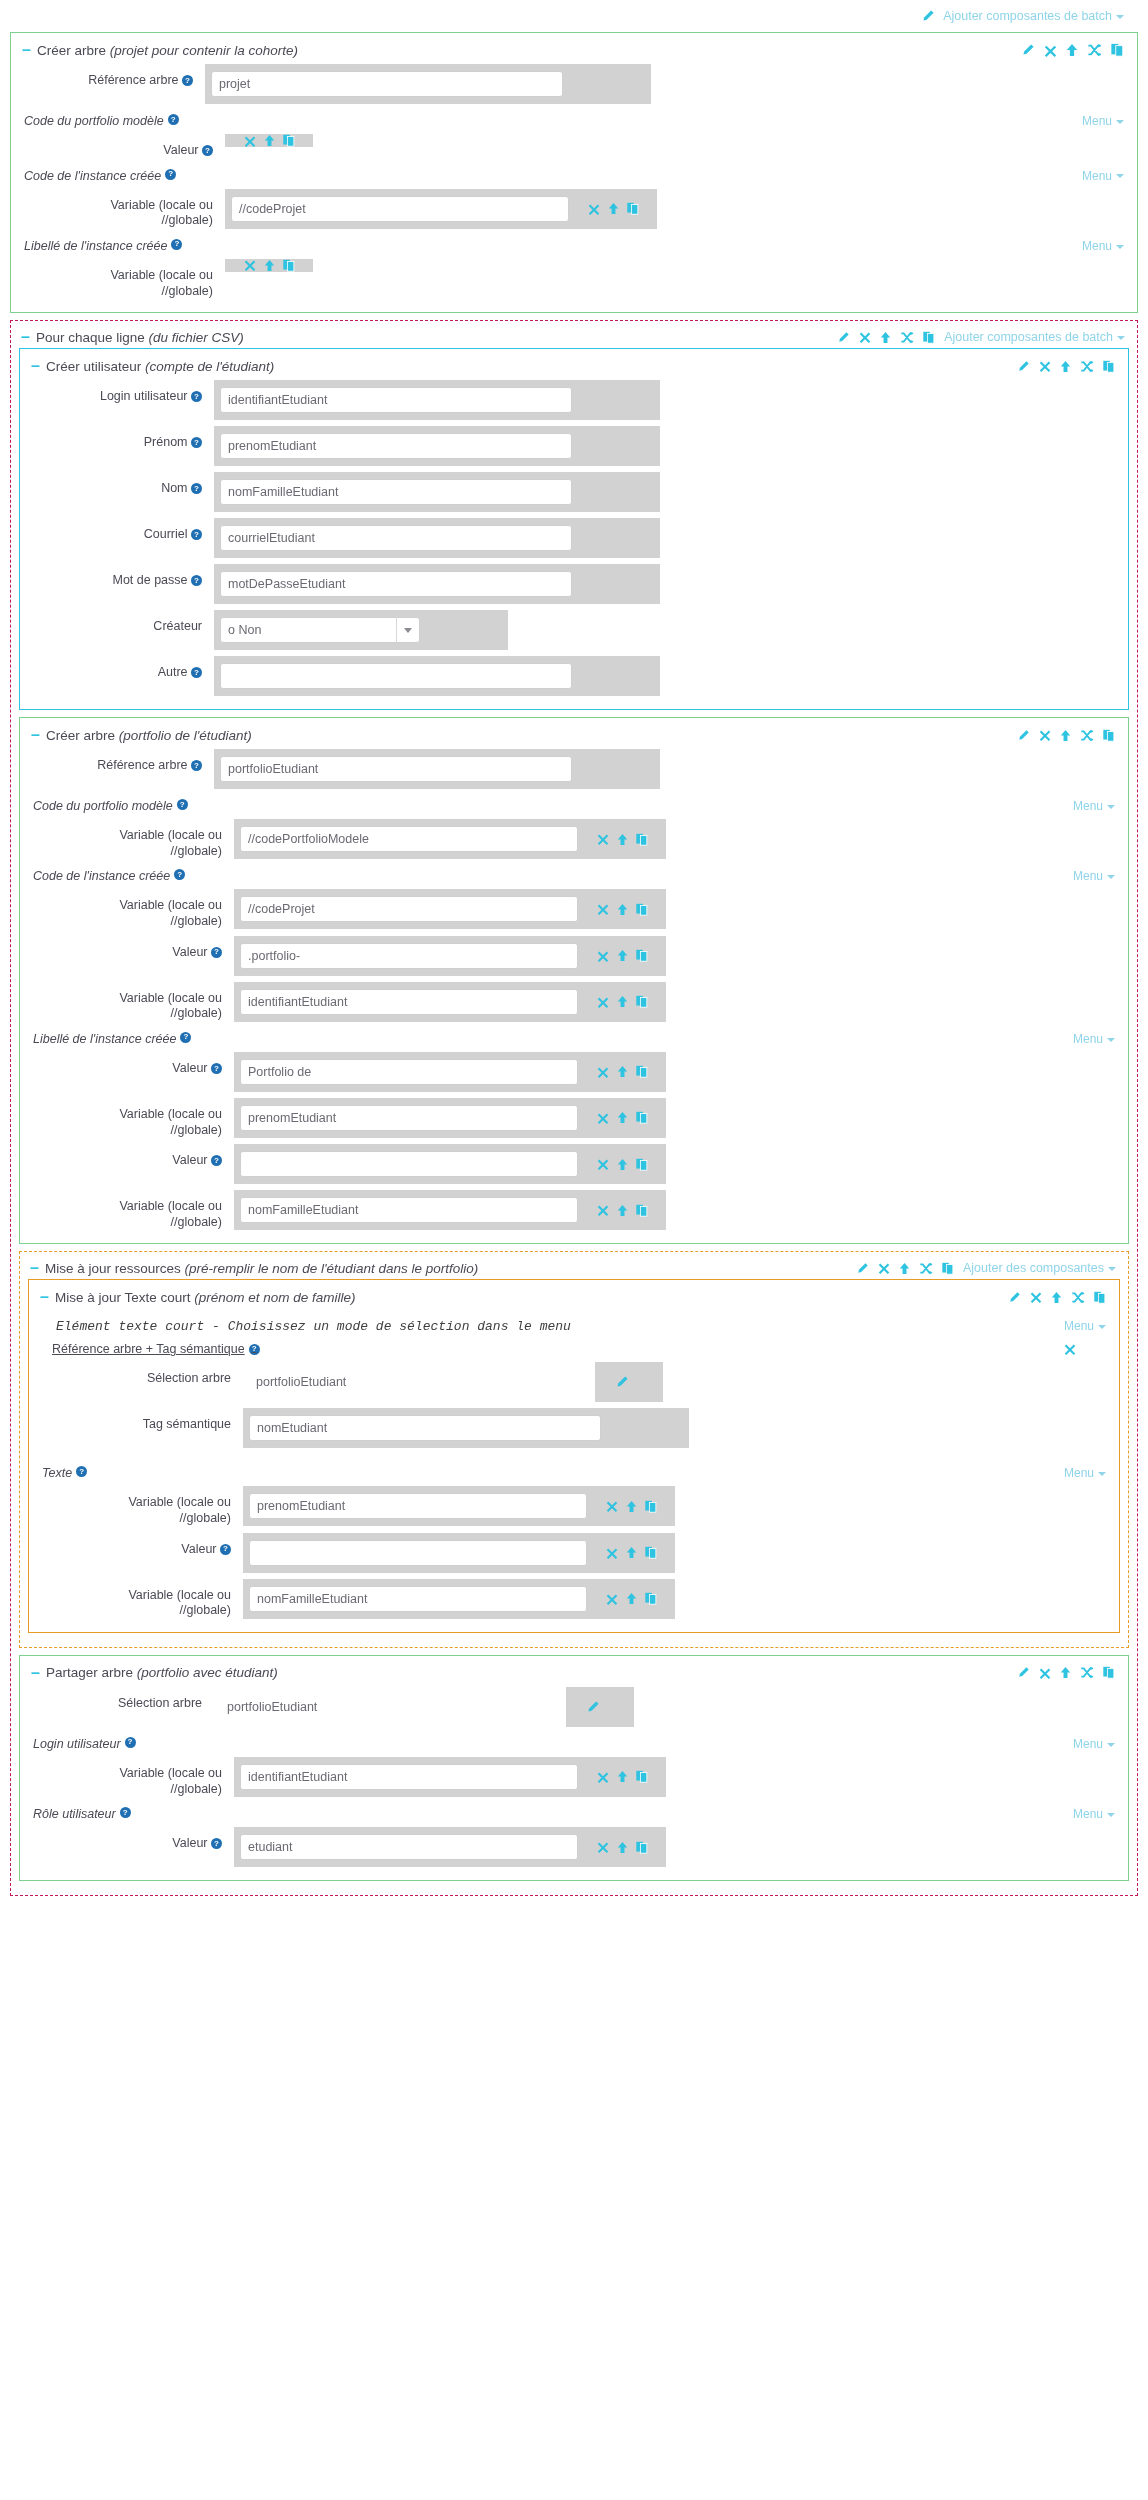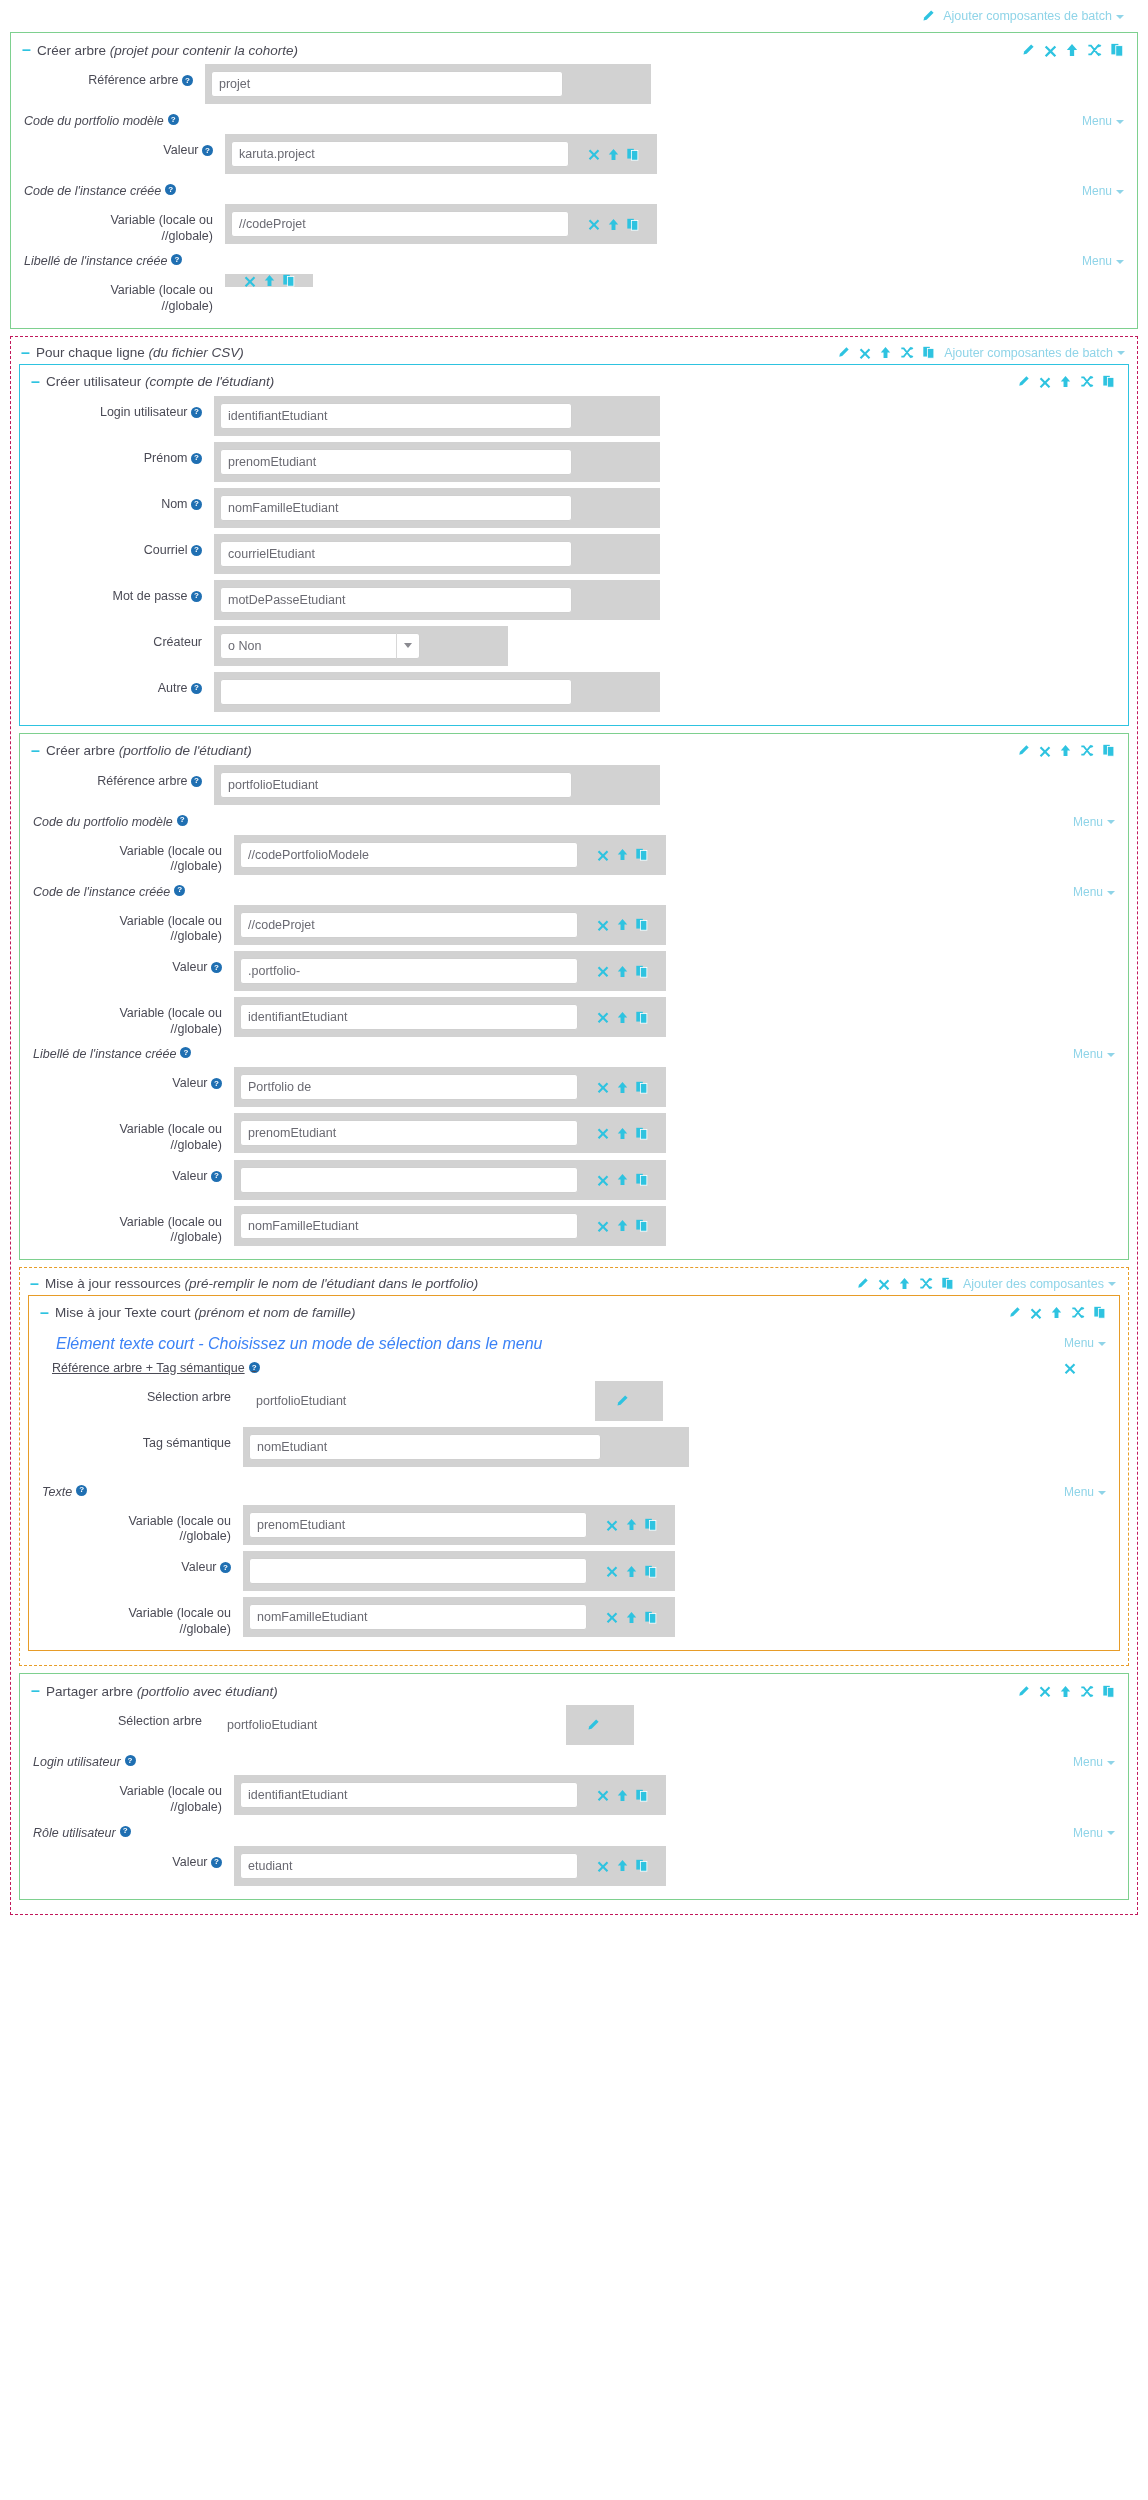"karuta.project" div.fbox { html: <div> <input> </div> -> none }
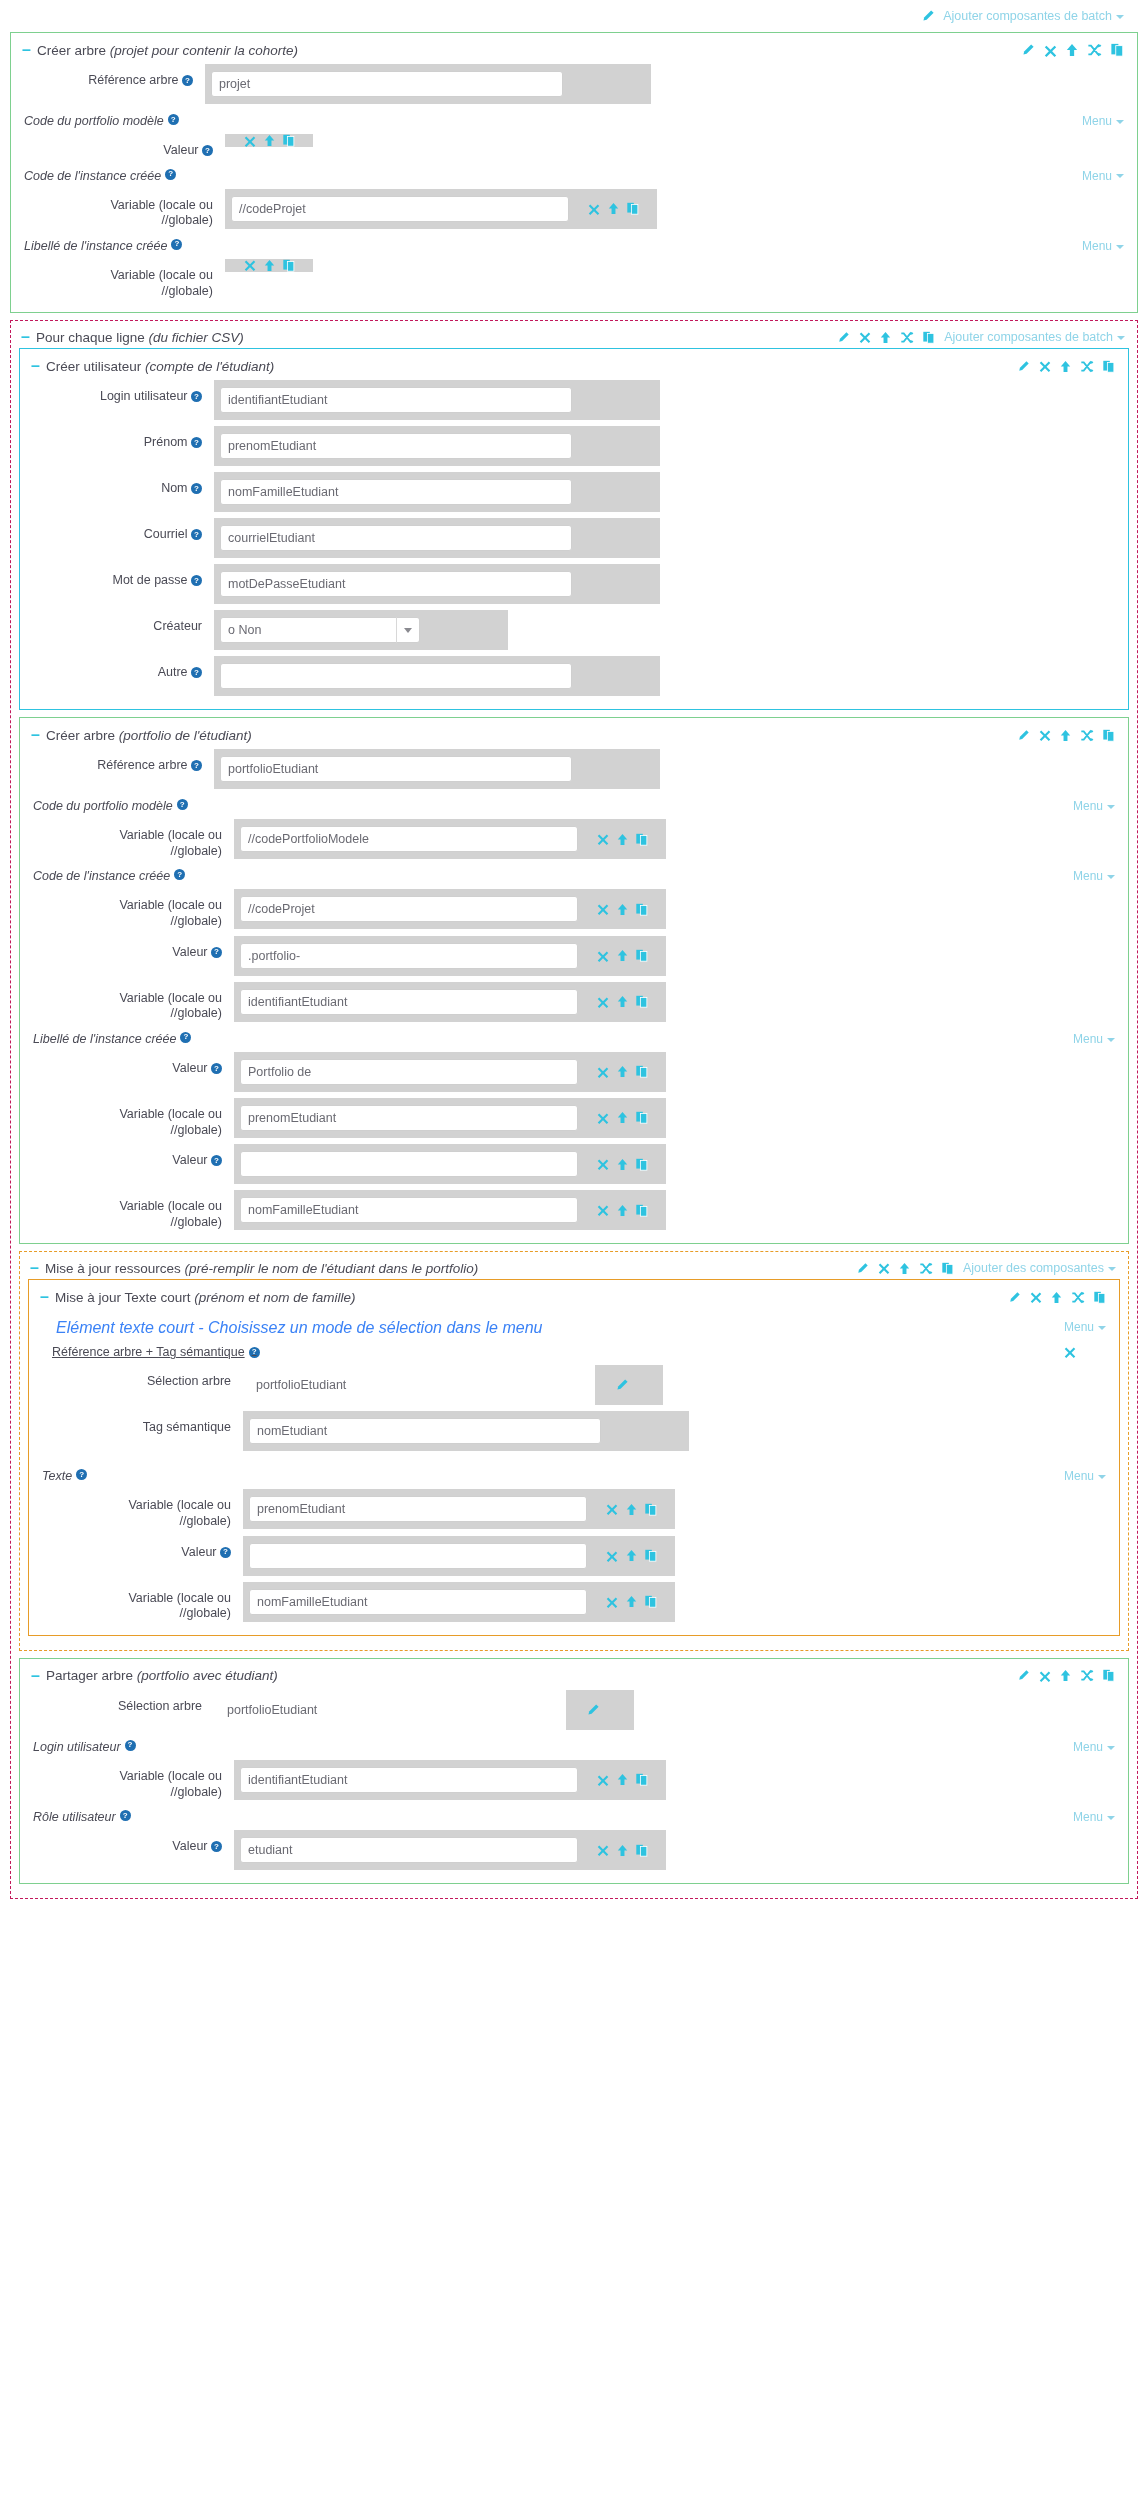"Elément texte court - Choisissez" .subnote { color: #3b82f6 -> #404040; font-family: none -> Liberation Mono, monospace; font-size: 16px -> 13px }
